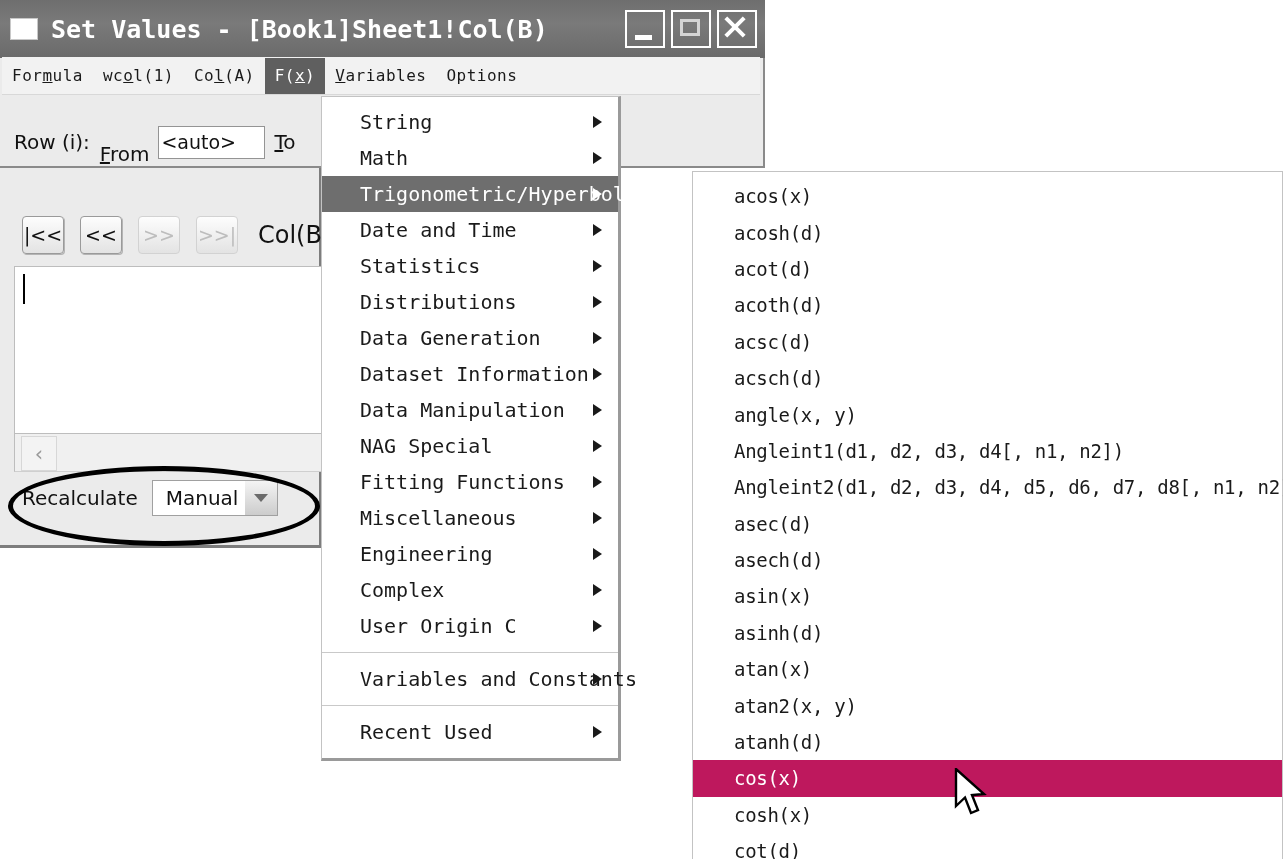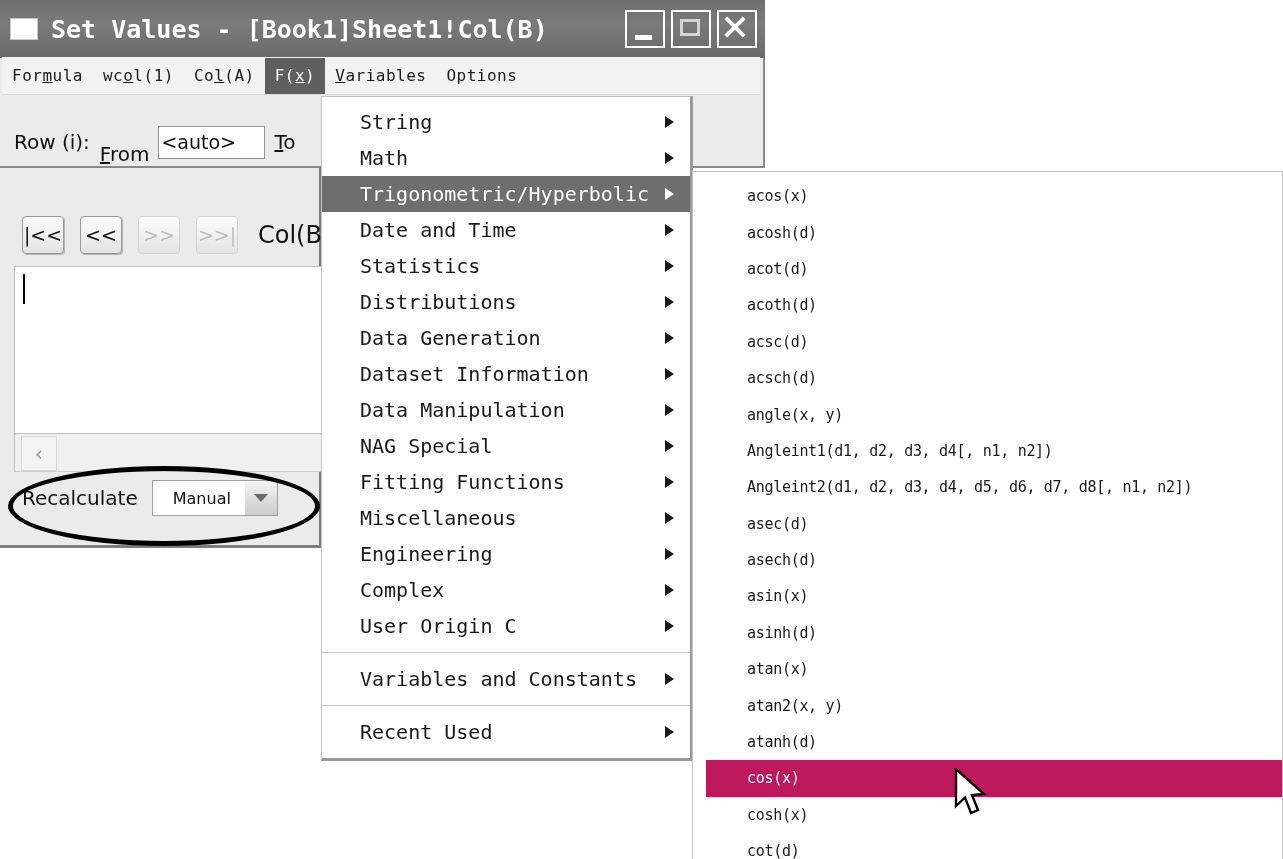"String" #menu1 { width: 372px -> 300px }
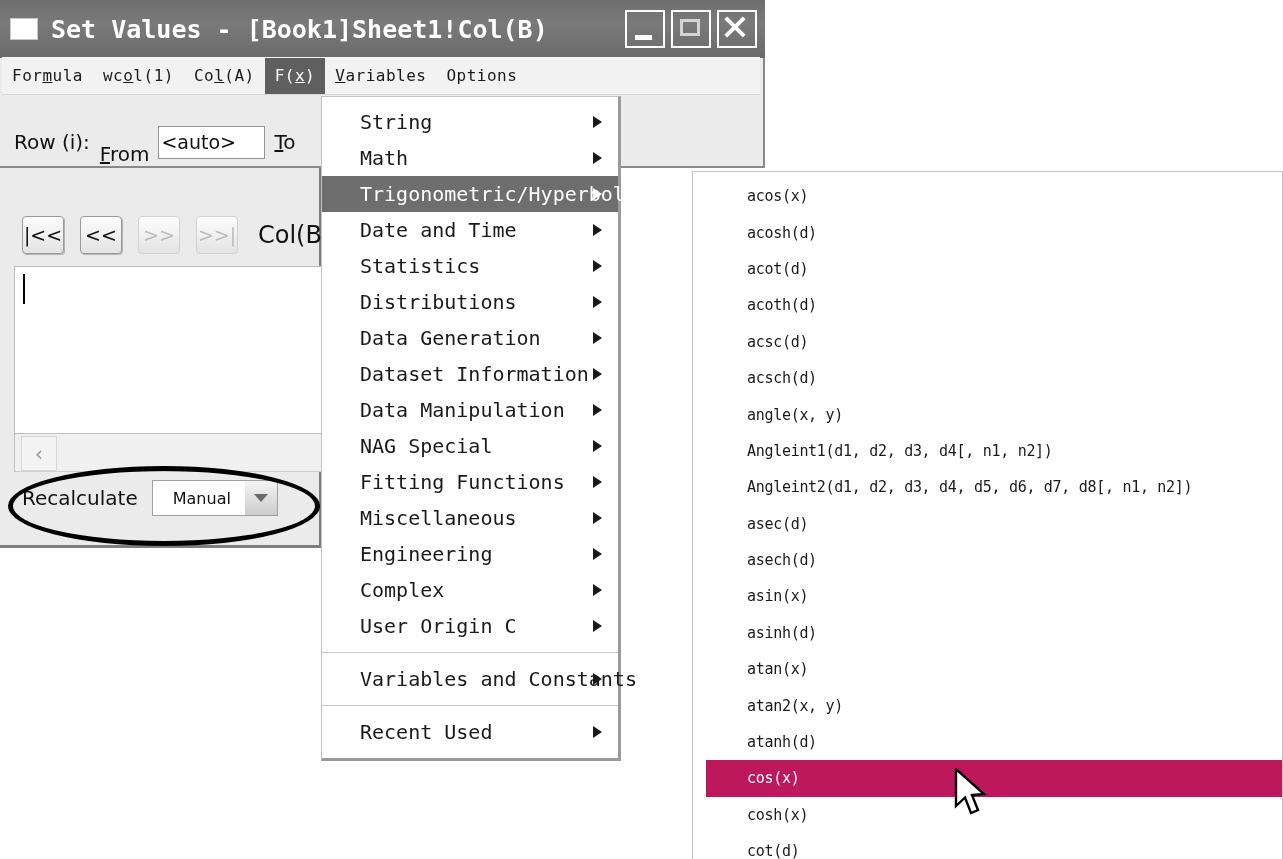"acos(x)" .m2-item { font-size: 15px -> 19px; margin-left: 13px -> none }
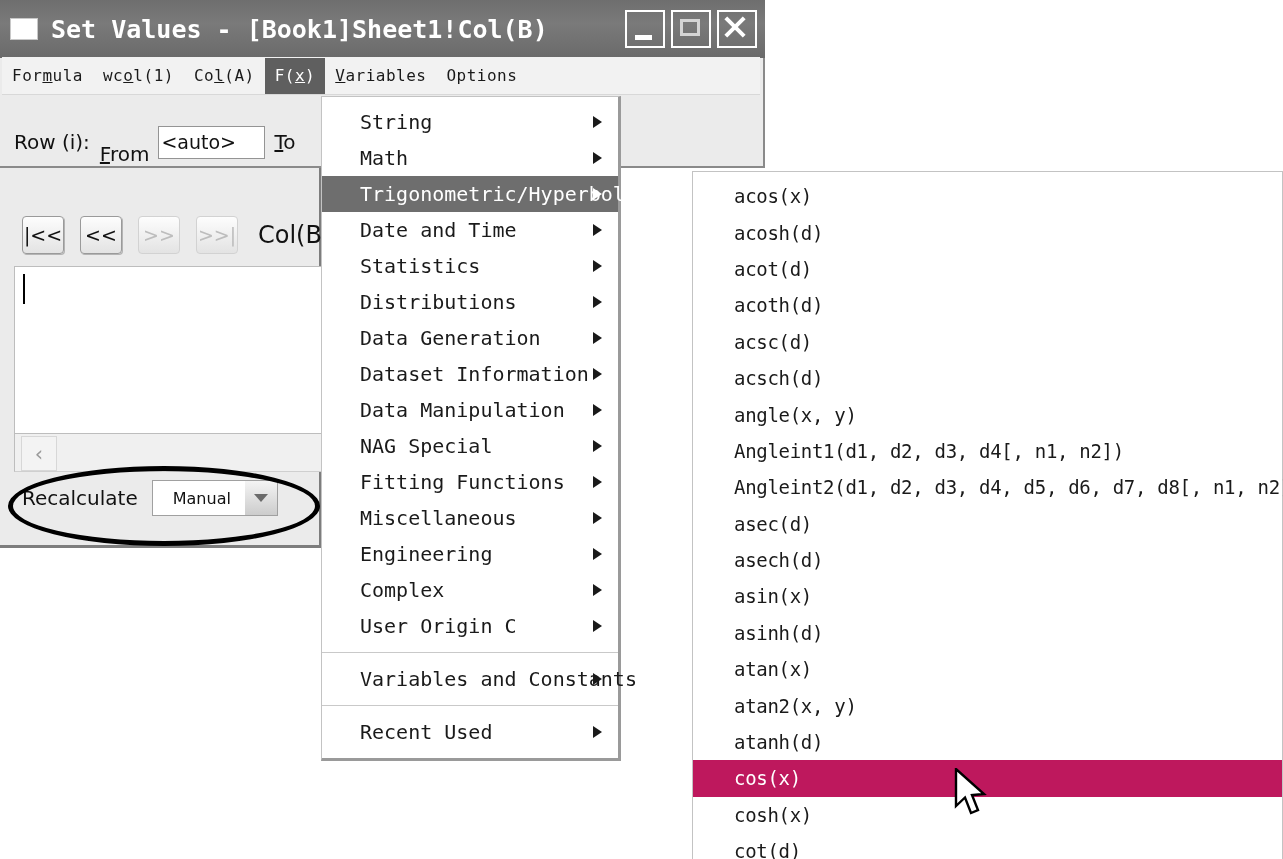"Manual" #recalc-value { font-size: 16px -> 20px; padding-left: 20px -> 13px }
